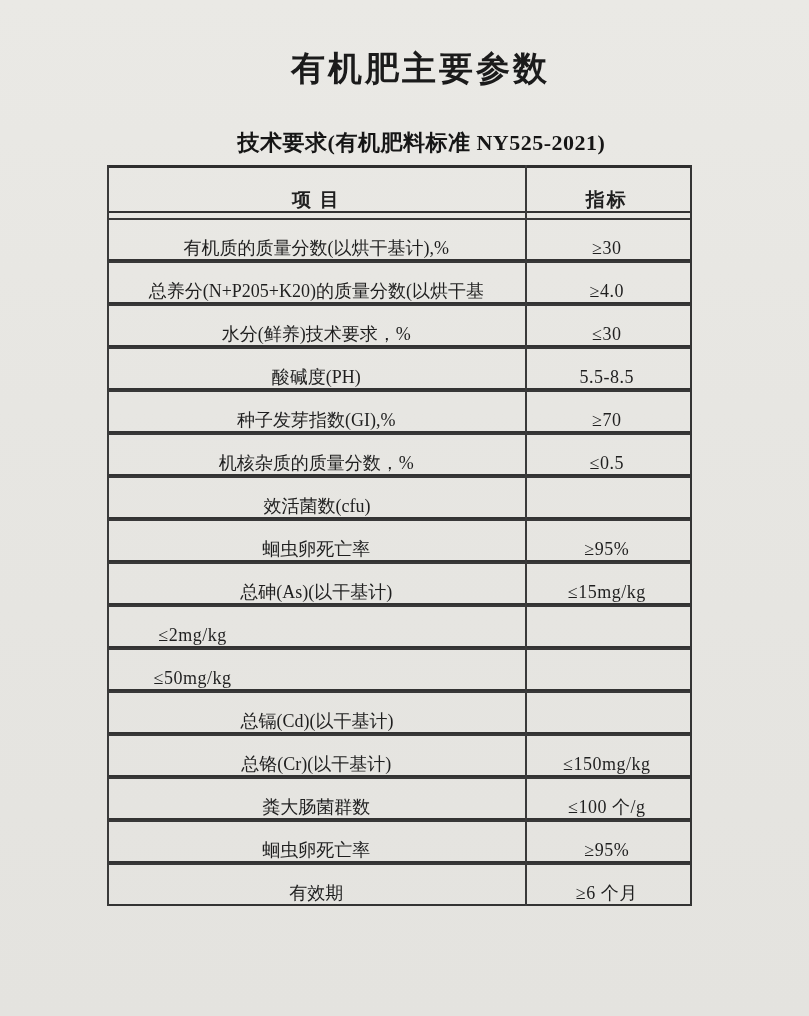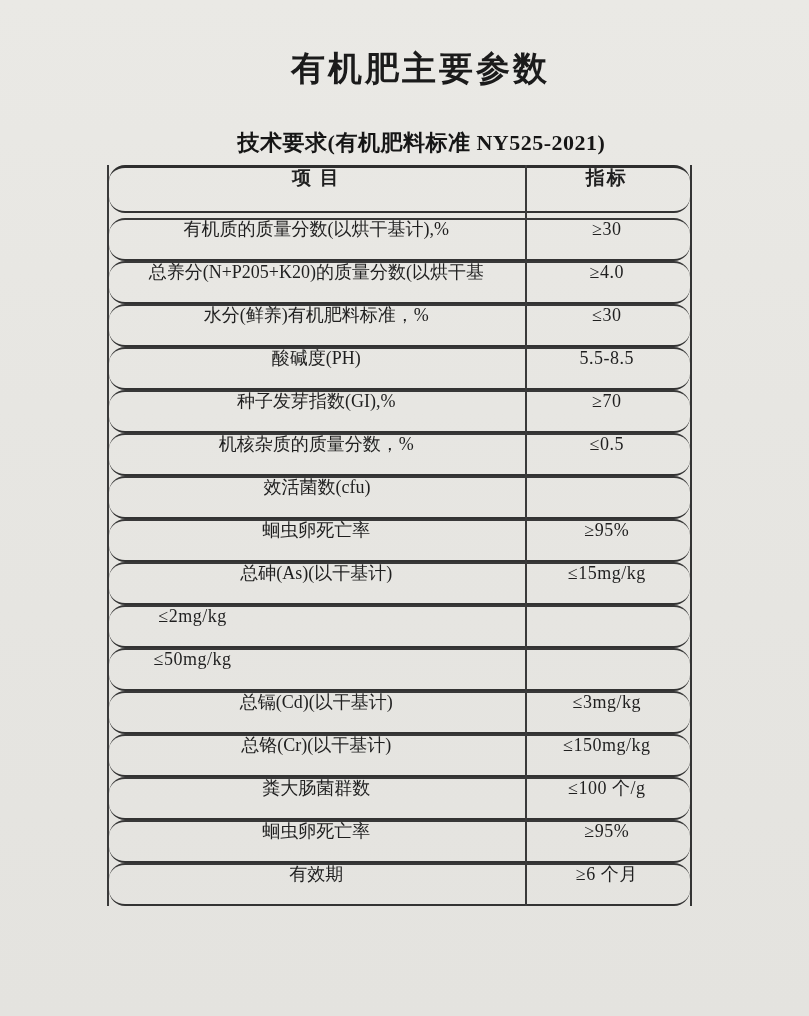"项 目" .trow { align-items: flex-start -> flex-end; border-radius: 16px -> none }
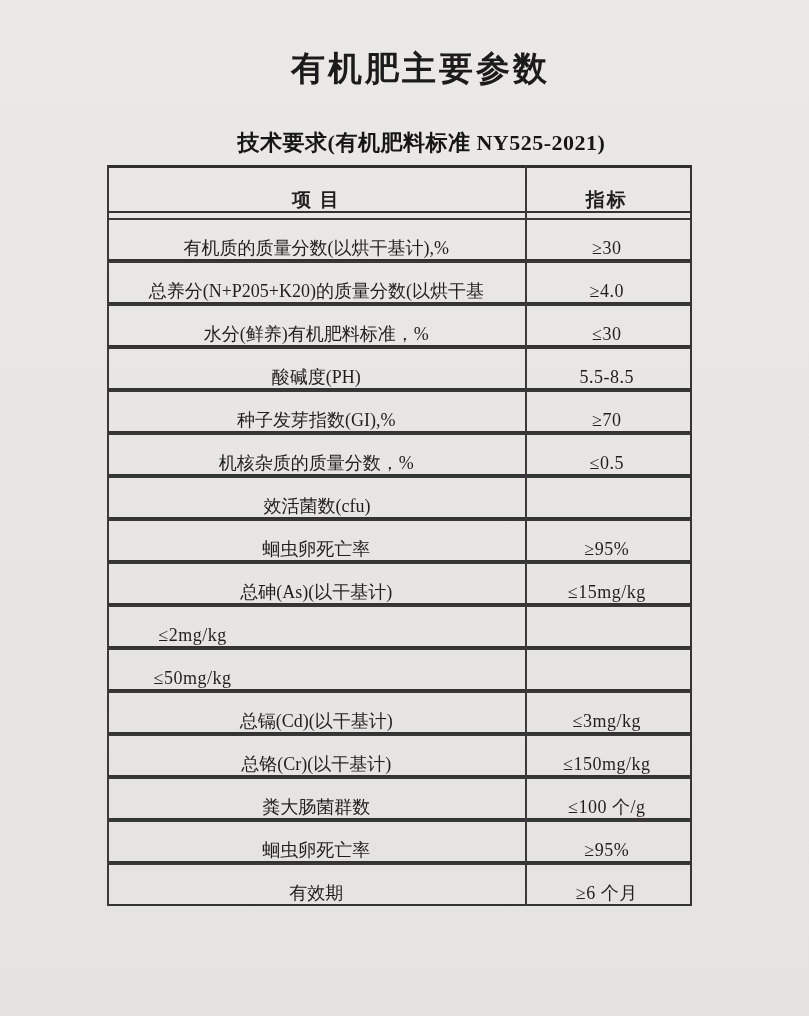"水分(鲜养)有机肥料标准，%" div.cell { text: 有机肥料标准 -> 技术要求 }
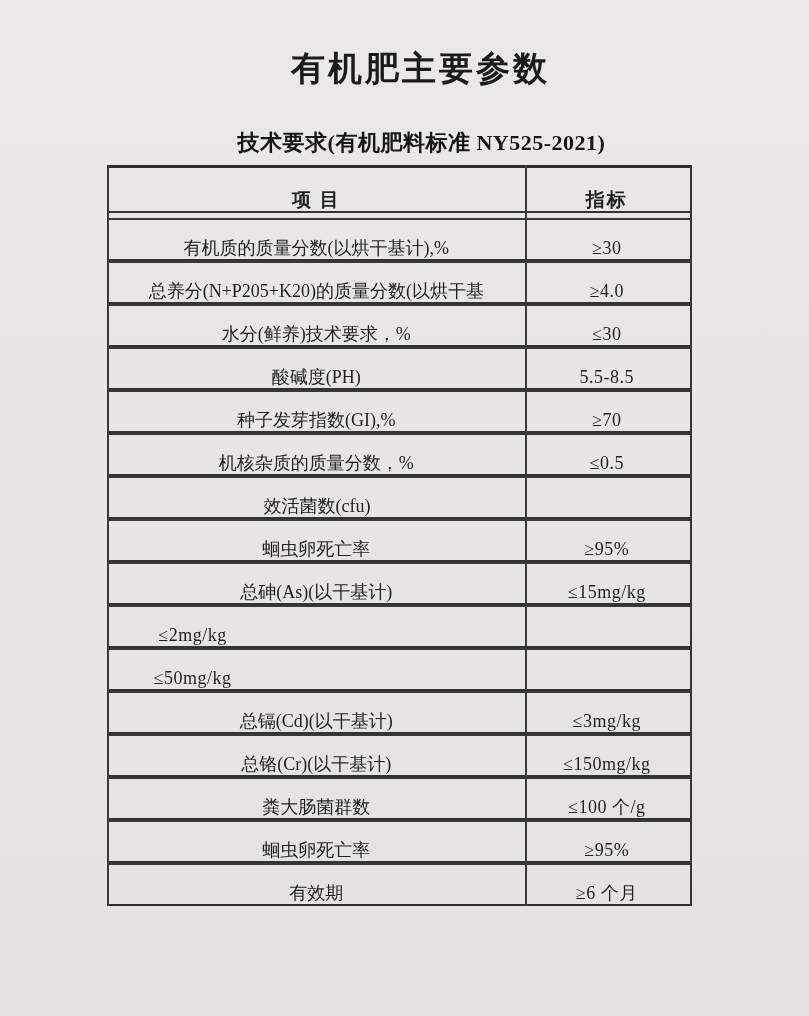"≤3mg/kg" div.cell { html: <div>≤3mg/kg</div> -> none }
